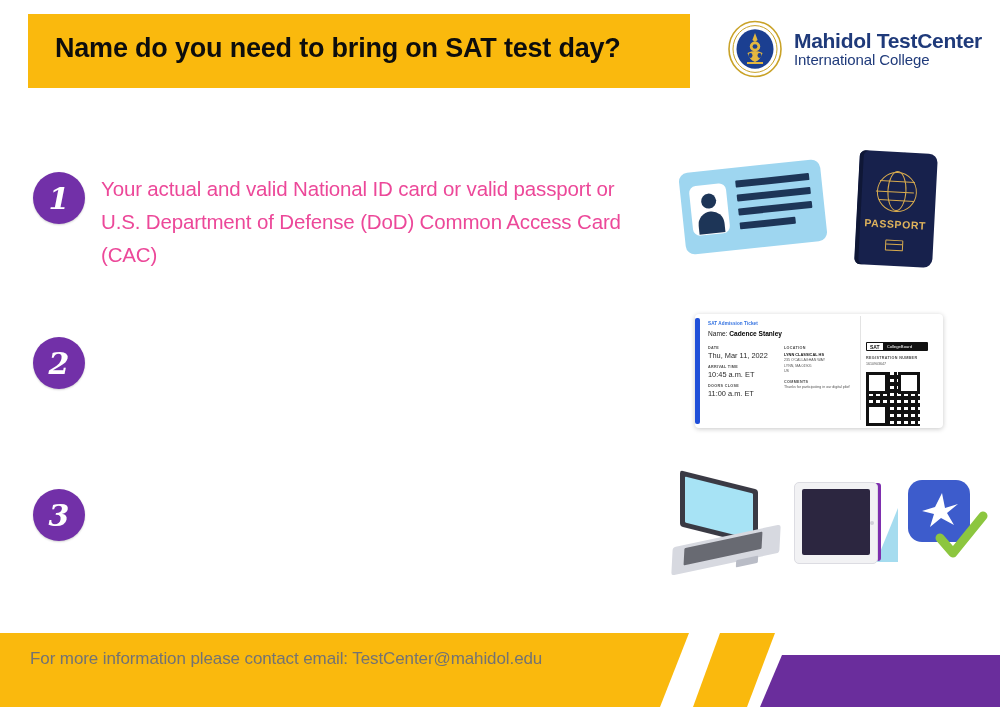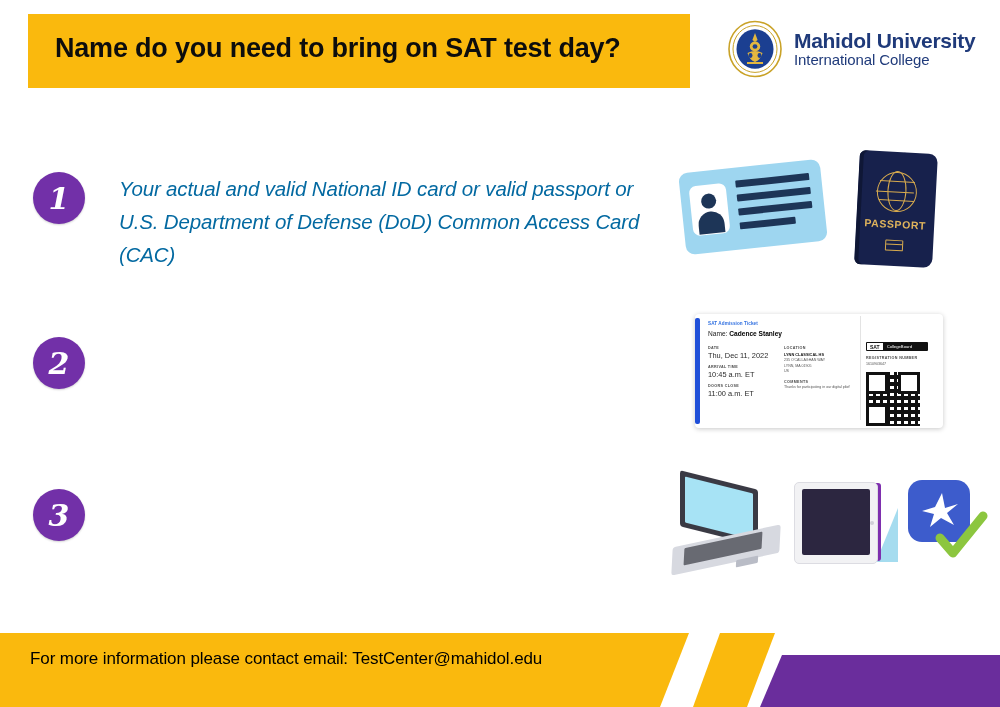"Mahidol University" div.logo-line1 { text: University -> TestCenter }
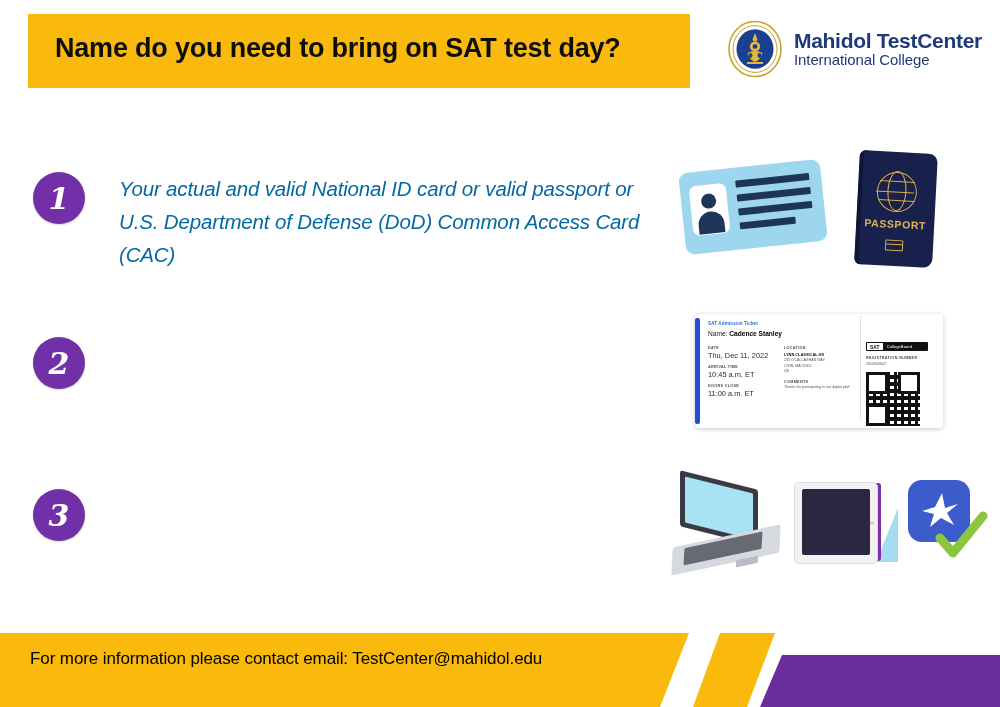"Your actual and valid National" .item-text { color: #0369a1 -> #ec4899; font-style: italic -> none; margin-left: 34px -> 16px }
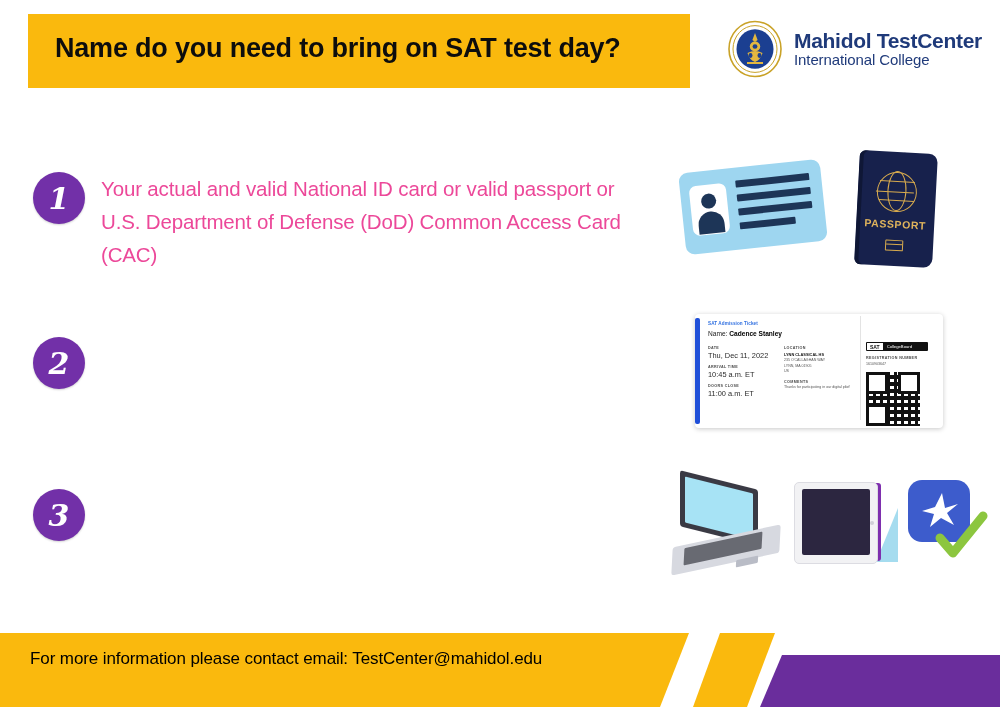"Thu, Dec 11, 2022" div.tk-val { text: Dec -> Mar }
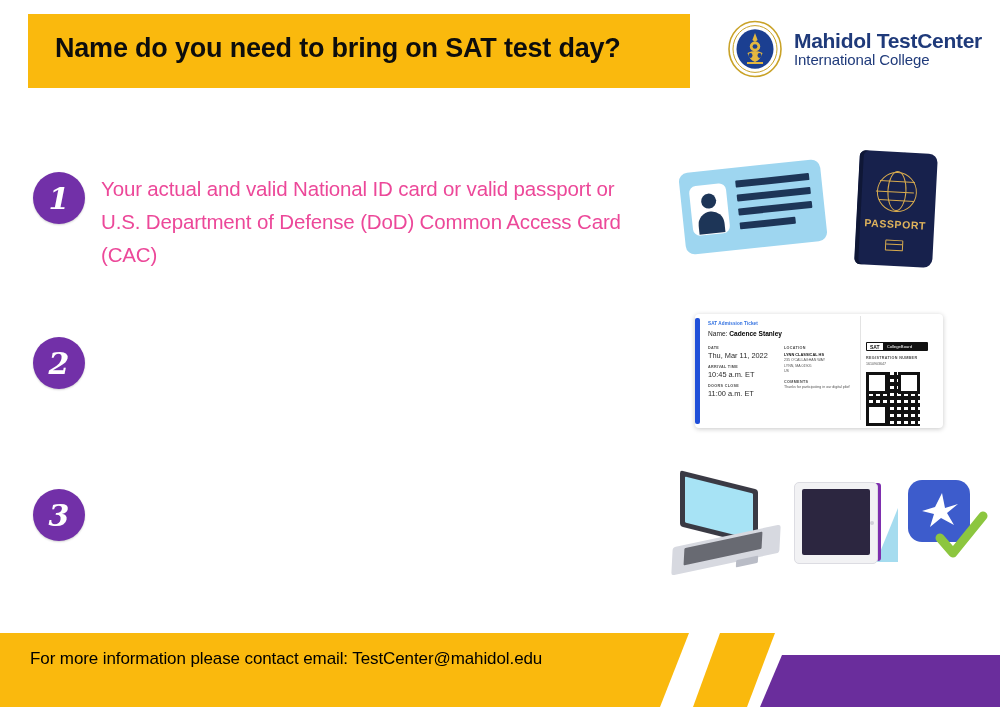"For more information please contact" .f-text { color: #000000 -> #737373 }
